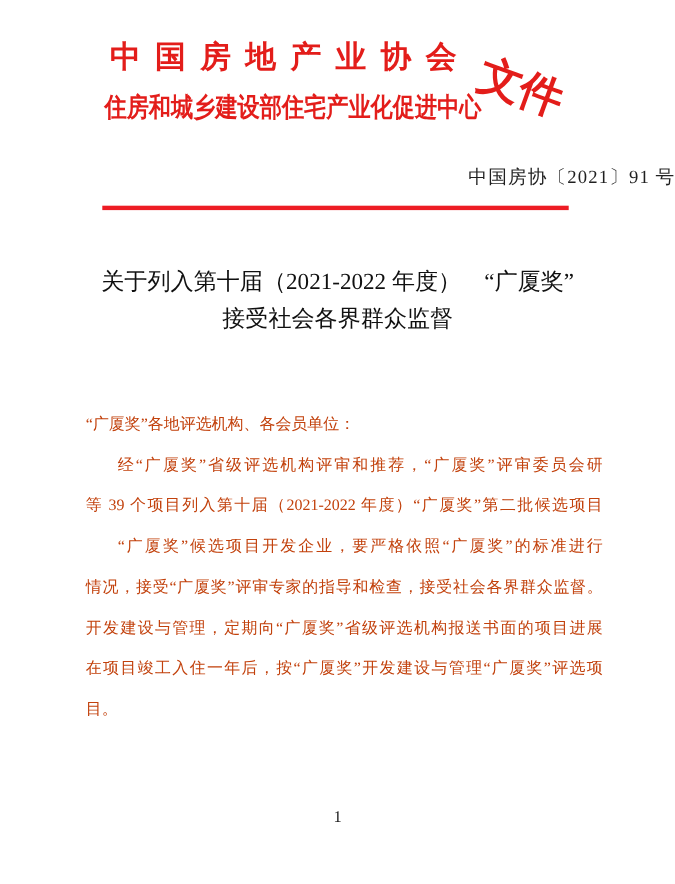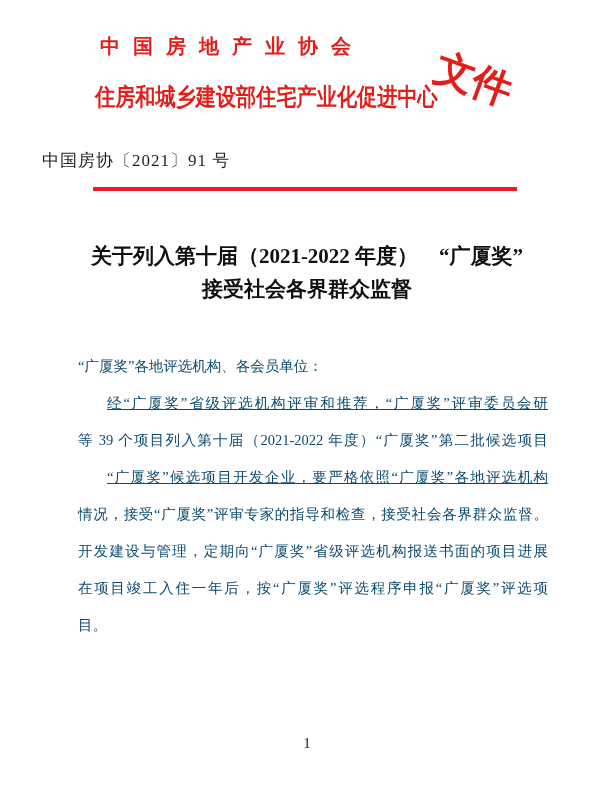"中国房地产业协会" .org1 { font-size: 20px -> 28px }
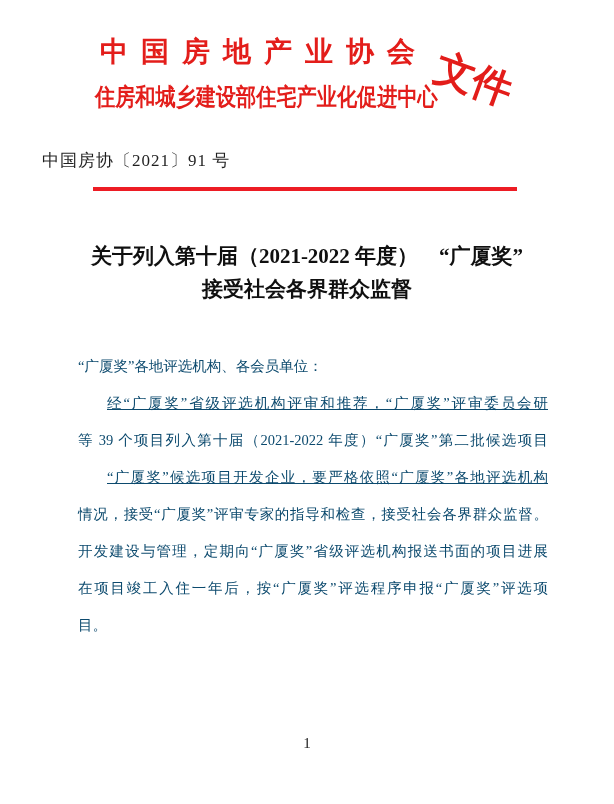"中国房协〔2021〕91 号" .doc-number { text-align: left -> right }
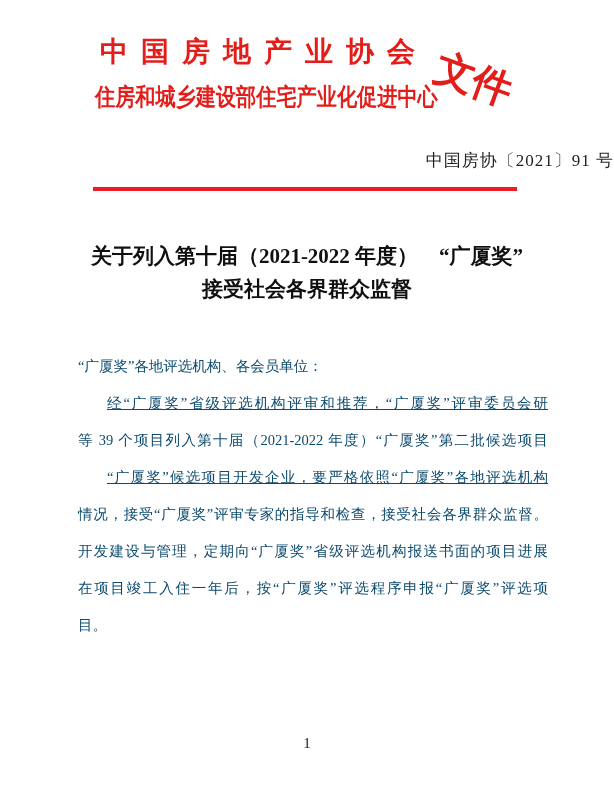"关于列入第十届（2021-2022 年度） “广厦奖”" .title { font-weight: bold -> normal }
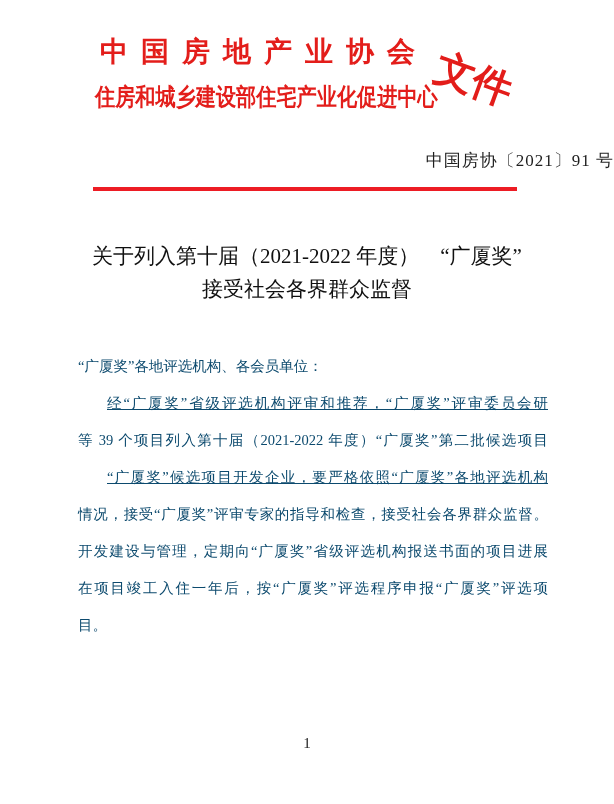"“广厦奖”各地评选机构、各会员单位：" .body { color: #0c4a6e -> #c2410c; top: 348px -> 368px }
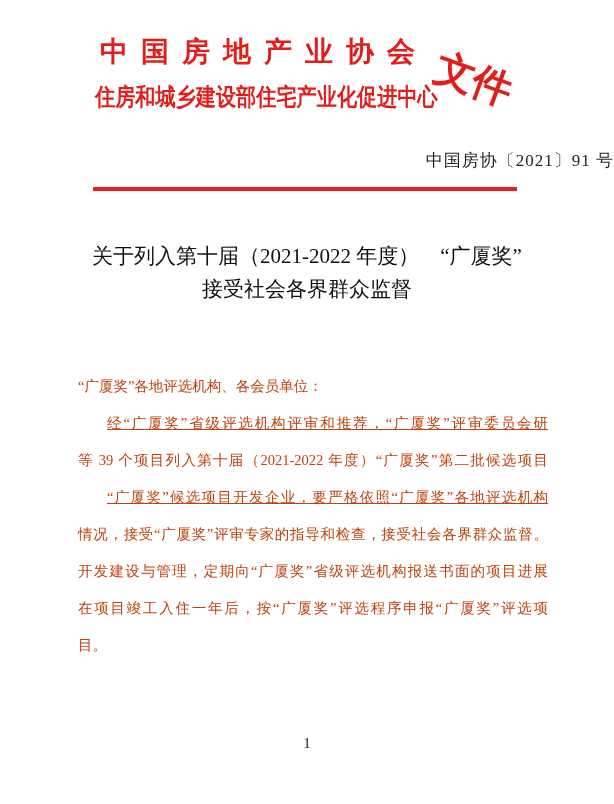"经“广厦奖”省级评选机构评审和推荐，“广厦奖”评审委员会研" .body-line.indent { text-decoration: underline -> none }
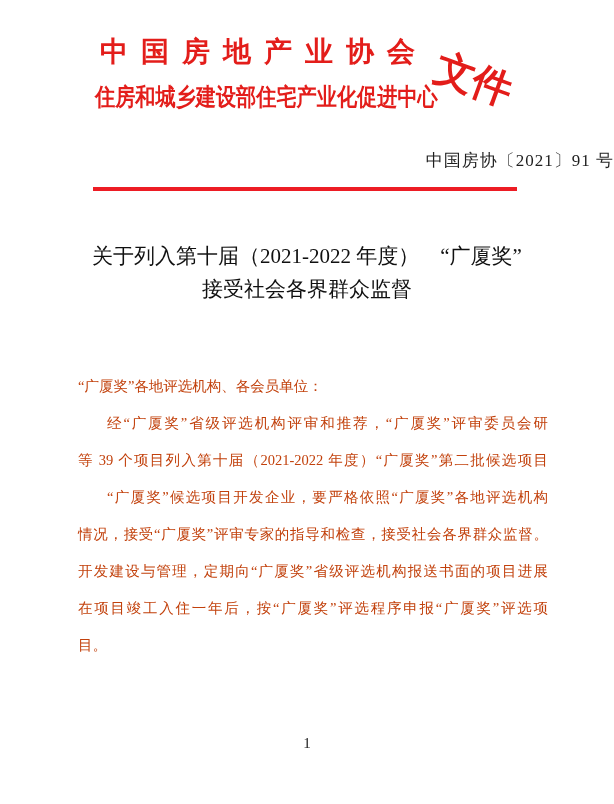"“广厦奖”候选项目开发企业，要严格依照“广厦奖”各地评选机构" div.body-line { text: 各地评选机构 -> 的标准进行 }
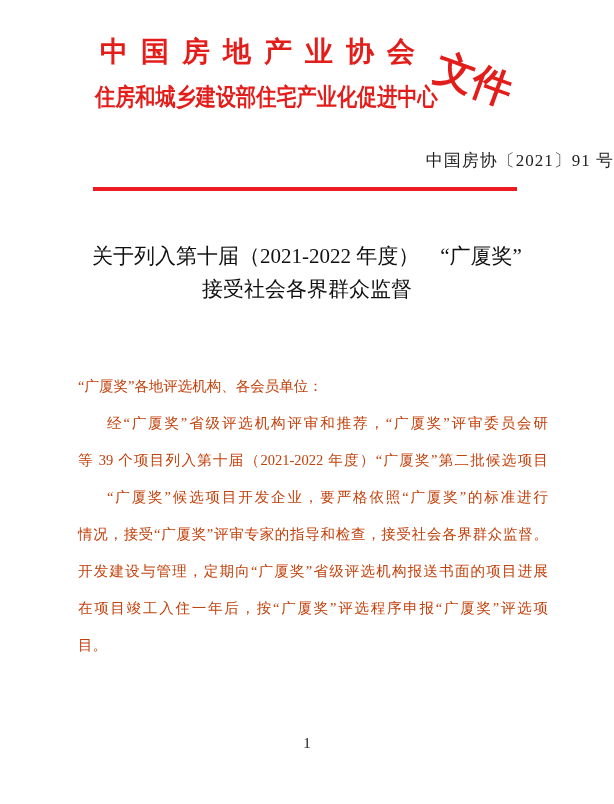"在项目竣工入住一年后，按“广厦奖”评选程序申报“广厦奖”评选项" div.body-line { text: 评选程序申报 -> 开发建设与管理 }
